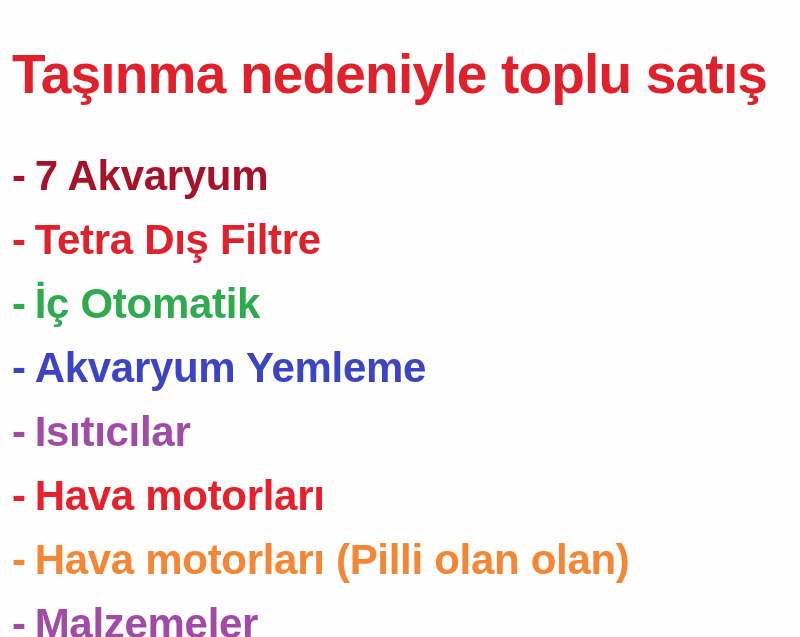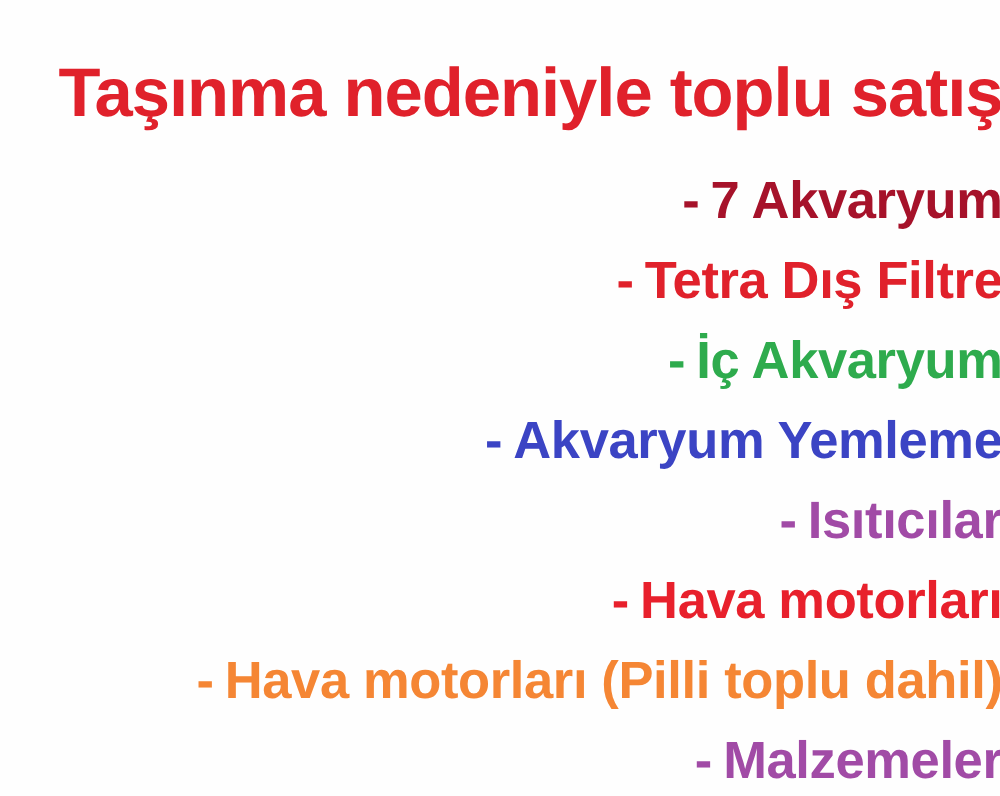"Taşınma nedeniyle toplu satış" .poster { text-align: right -> none }
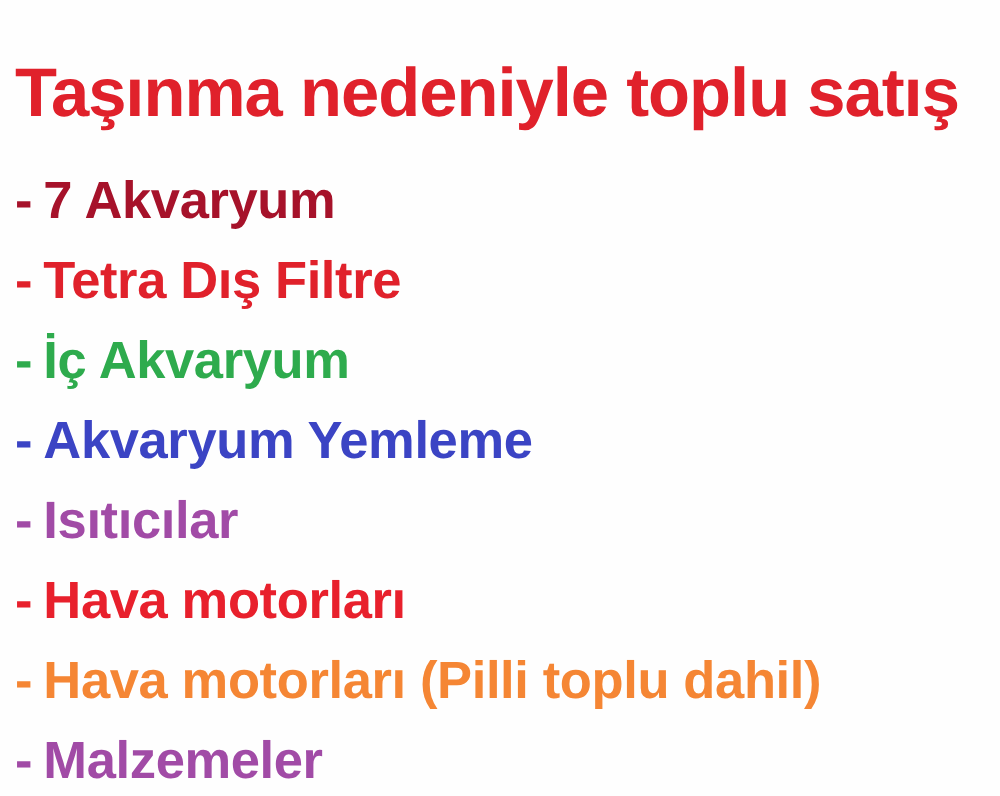"7 Akvaryum" .item-label { margin-top: none -> 16px }
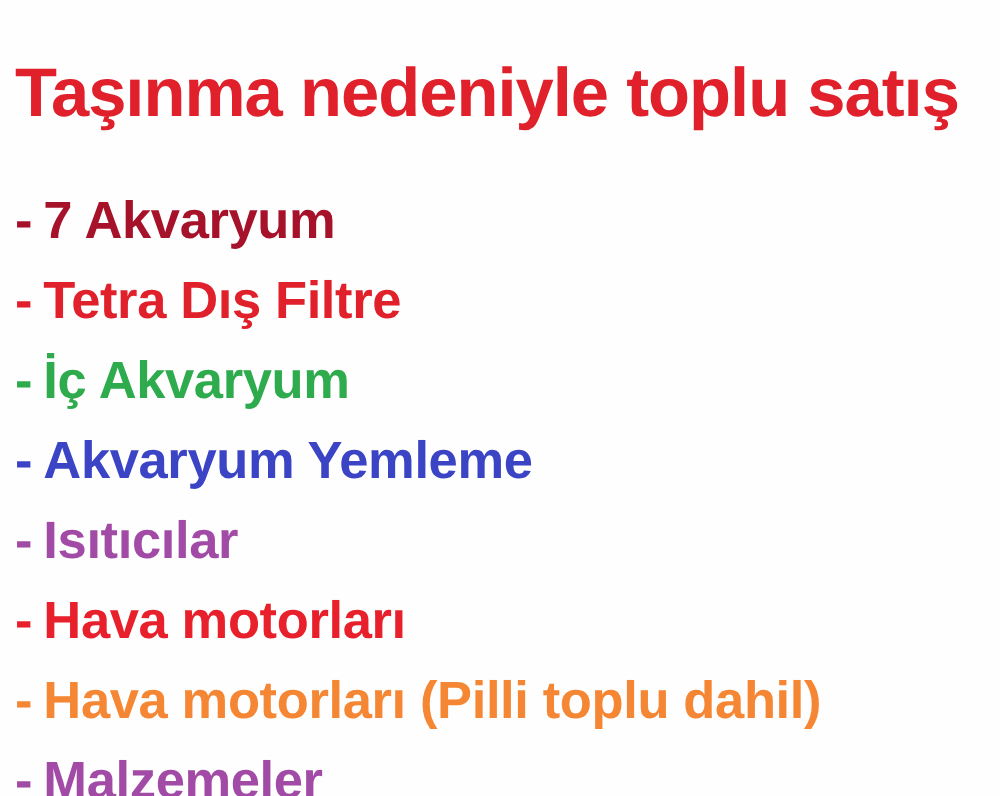"İç Akvaryum" span.item-label { text: Akvaryum -> Otomatik }
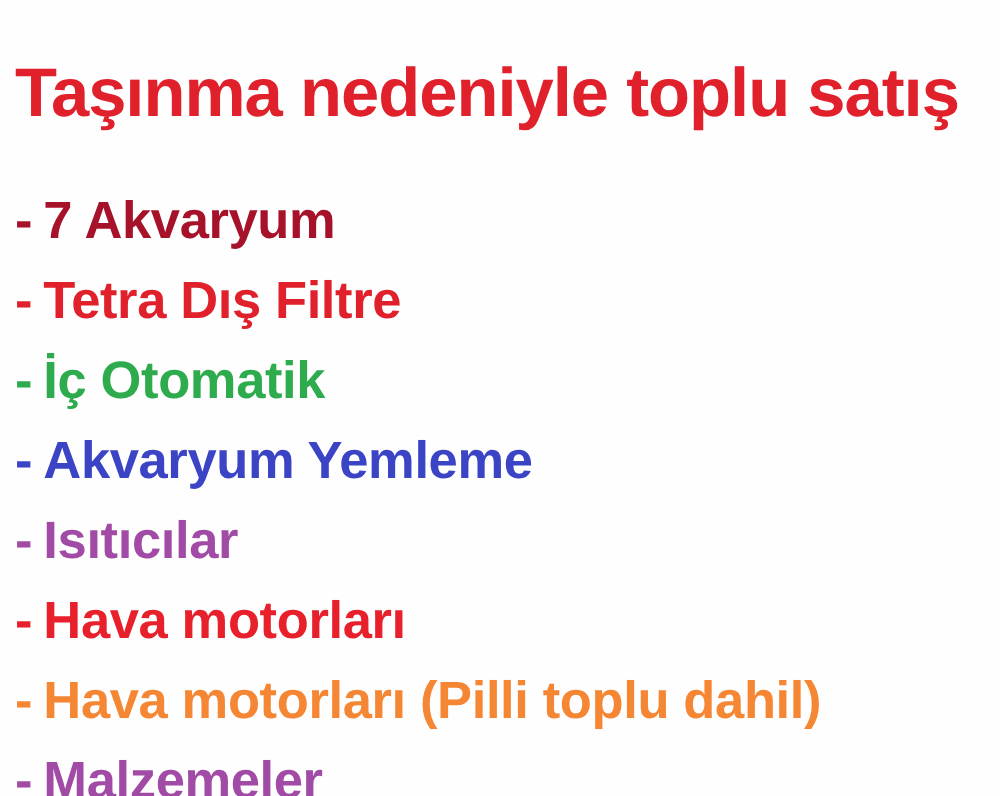"Hava motorları (Pilli toplu dahil)" span.item-label { text: toplu dahil -> olan olan }
